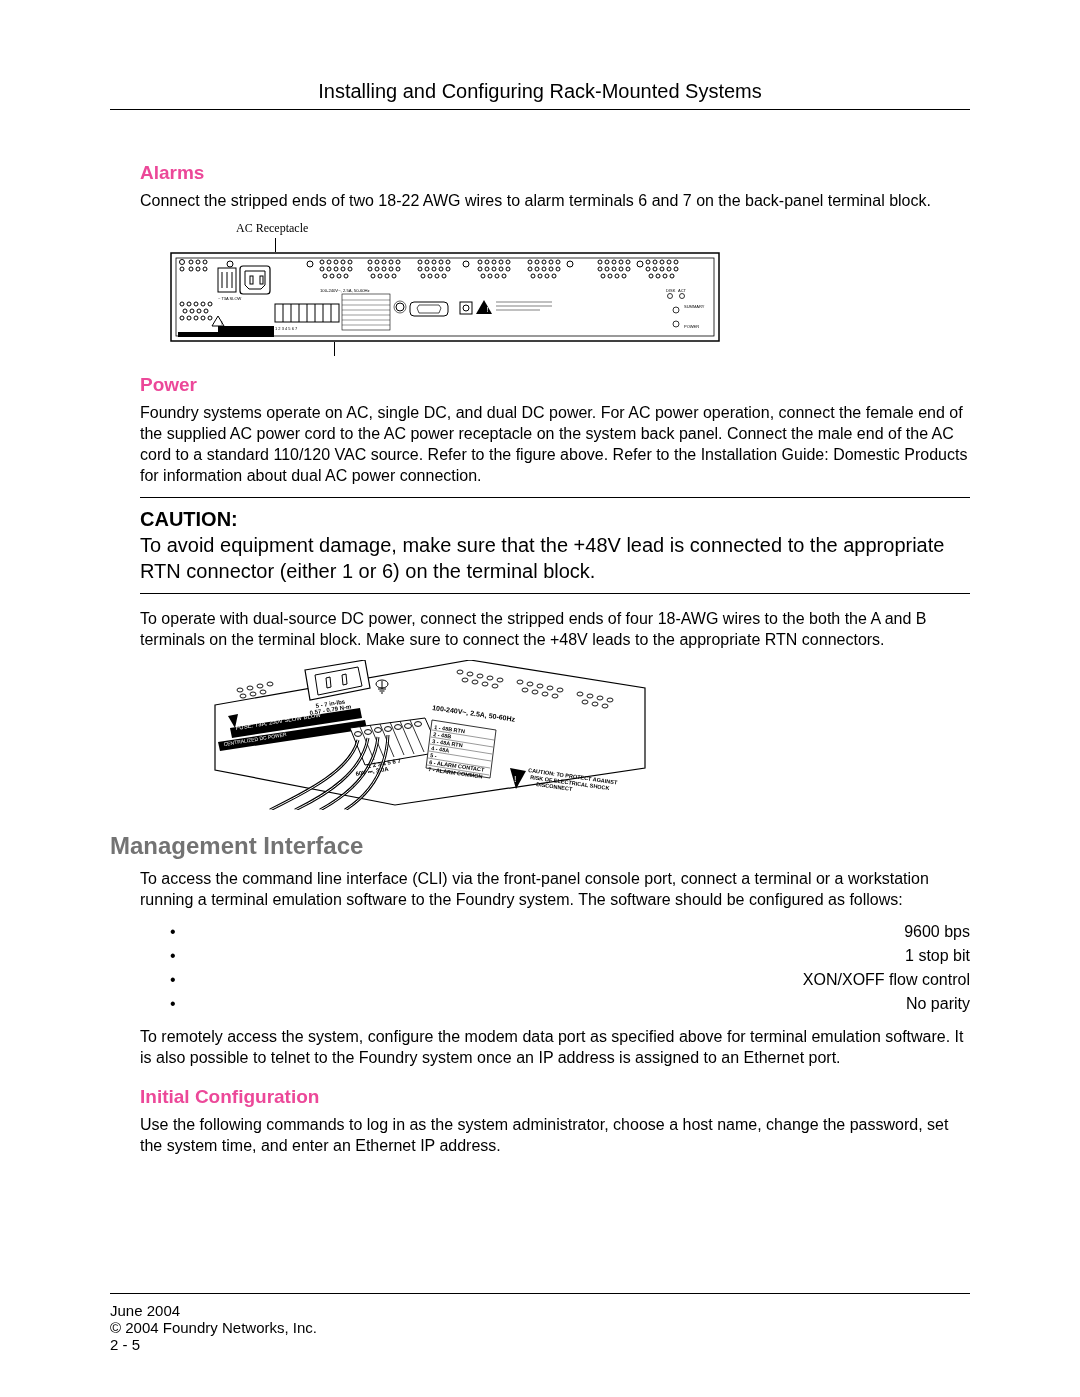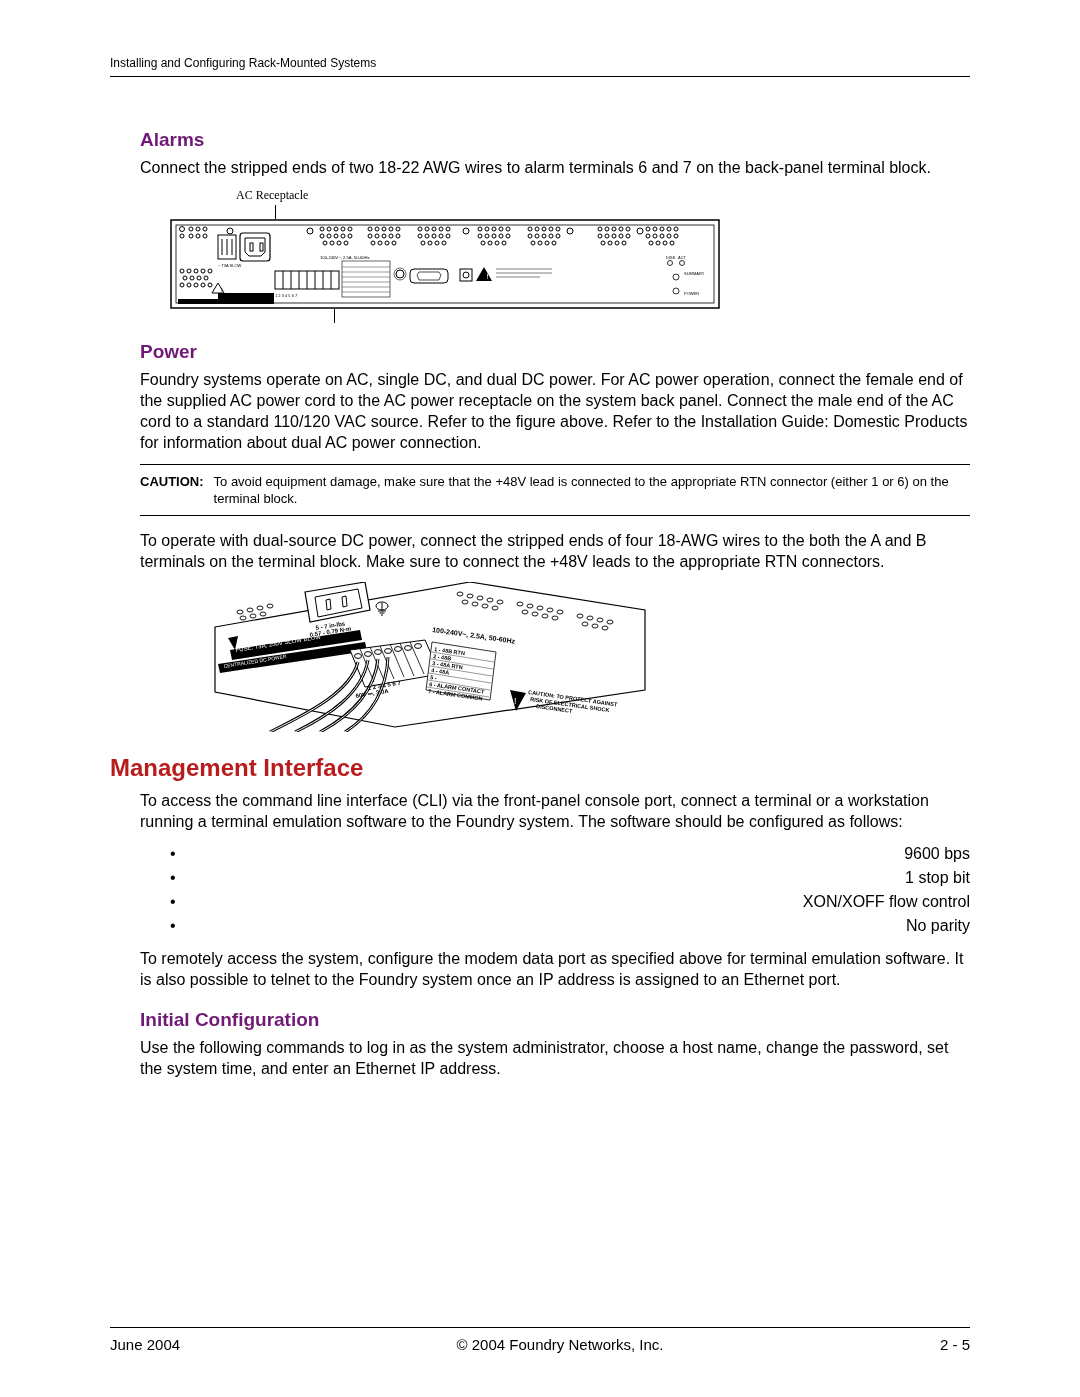"Installing and Configuring Rack-Mounted" .running-head { font-size: 12px -> 20px; margin-top: none -> 24px; text-align: left -> center }
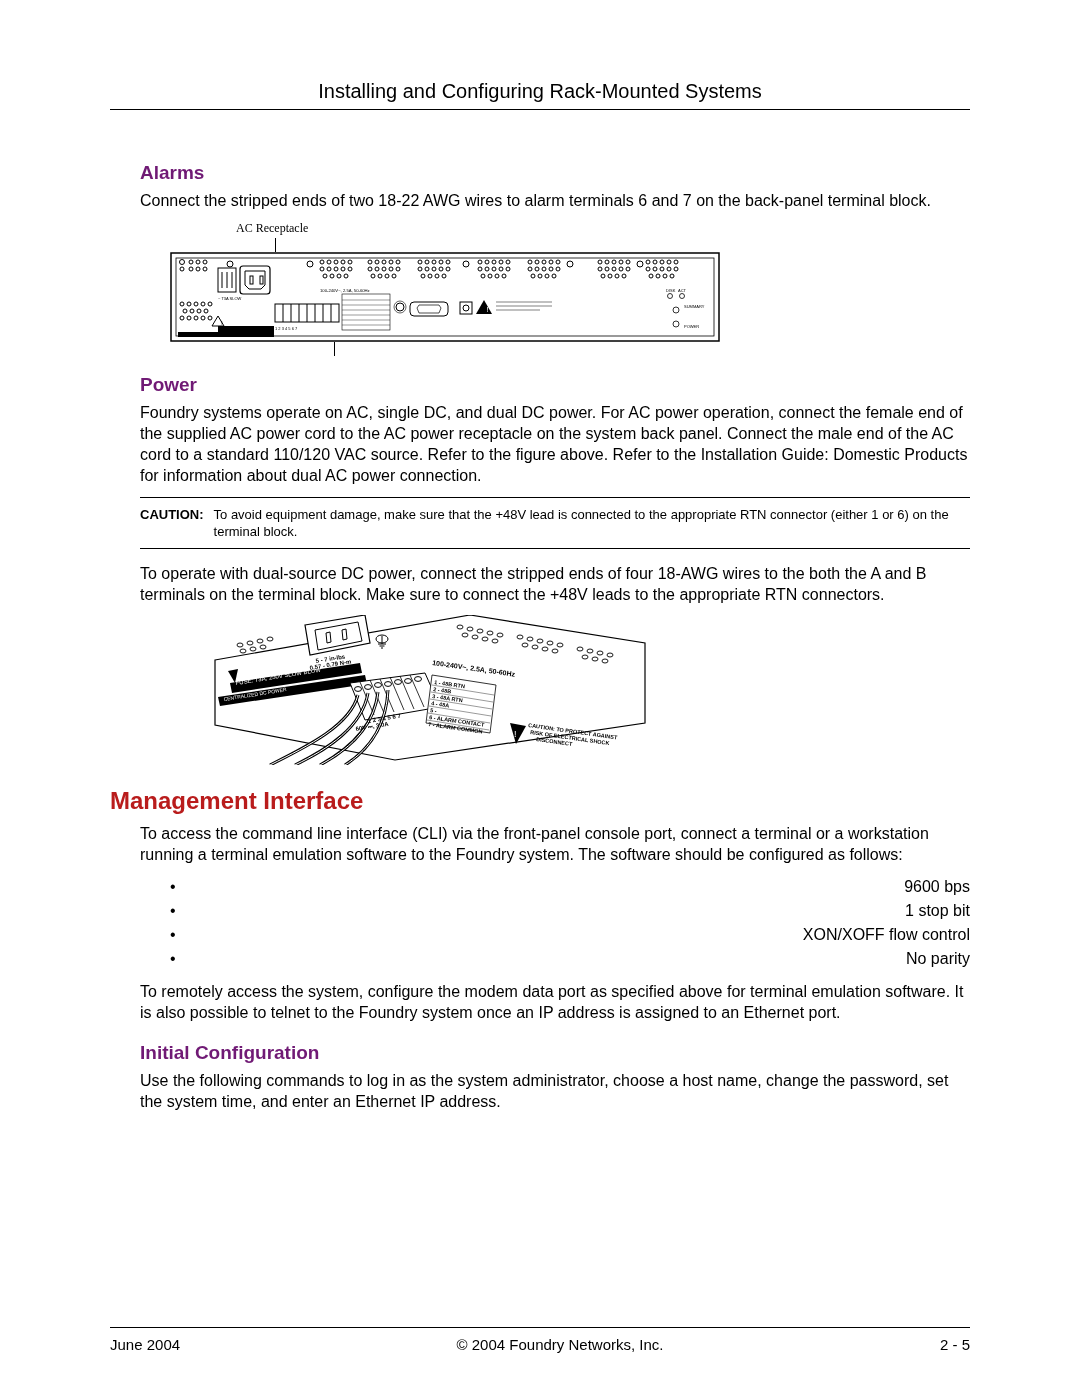"Alarms" h2.sub { color: #701a75 -> #ec4899 }
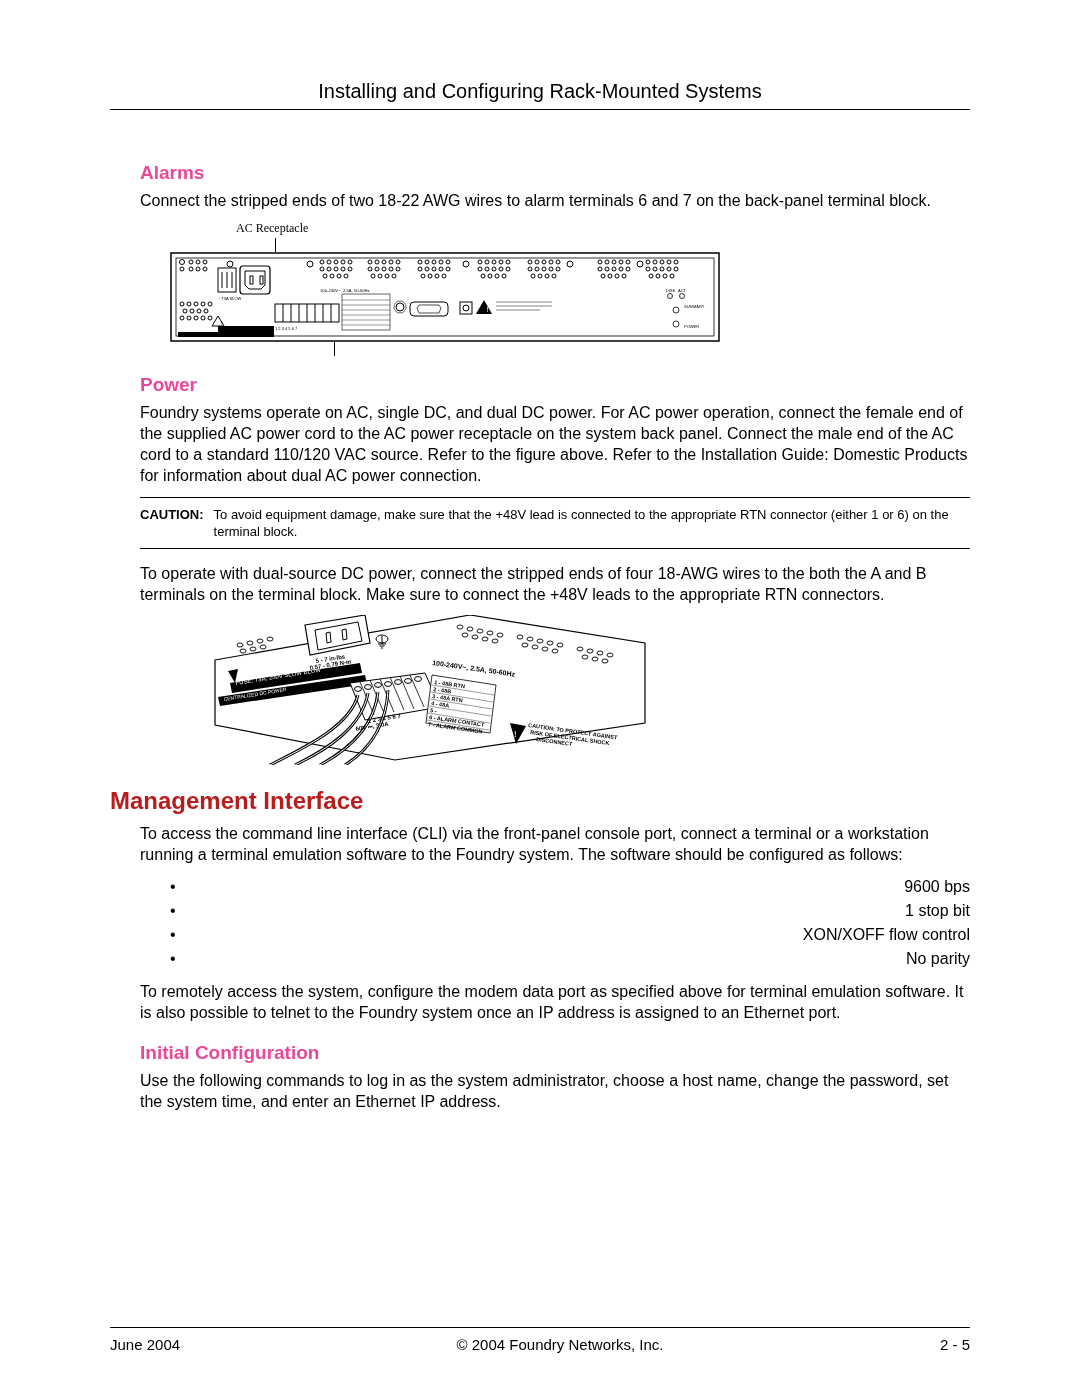"CAUTION:" .caution-grid { flex-direction: none -> column; font-size: 13px -> 20px }
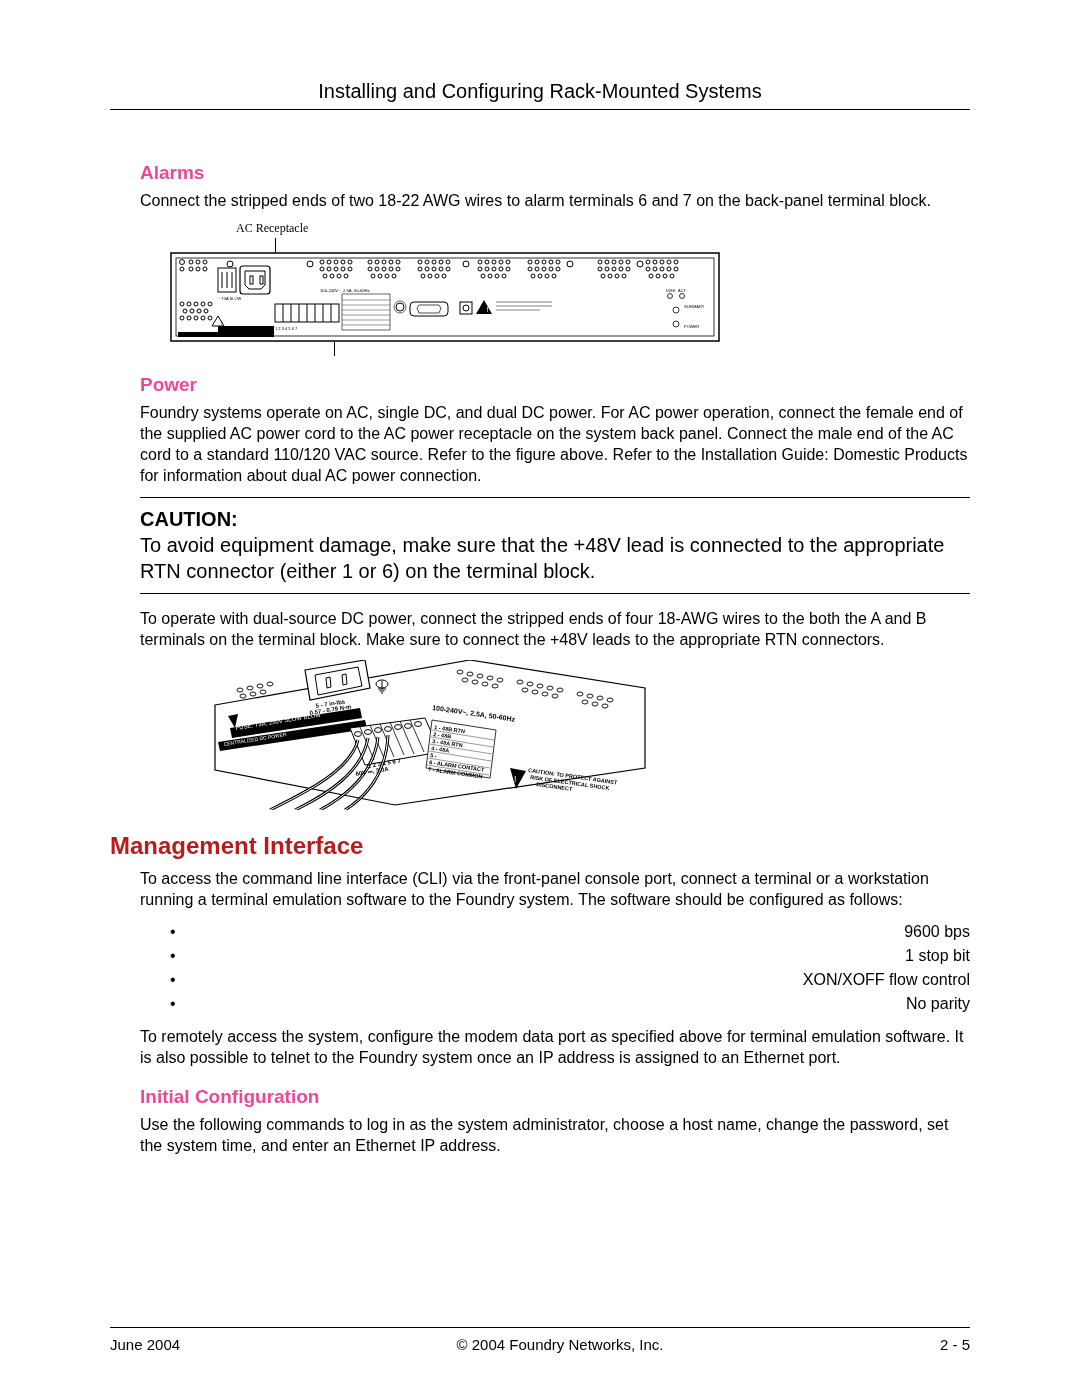"Management Interface" h1.section { color: #b91c1c -> #737373 }
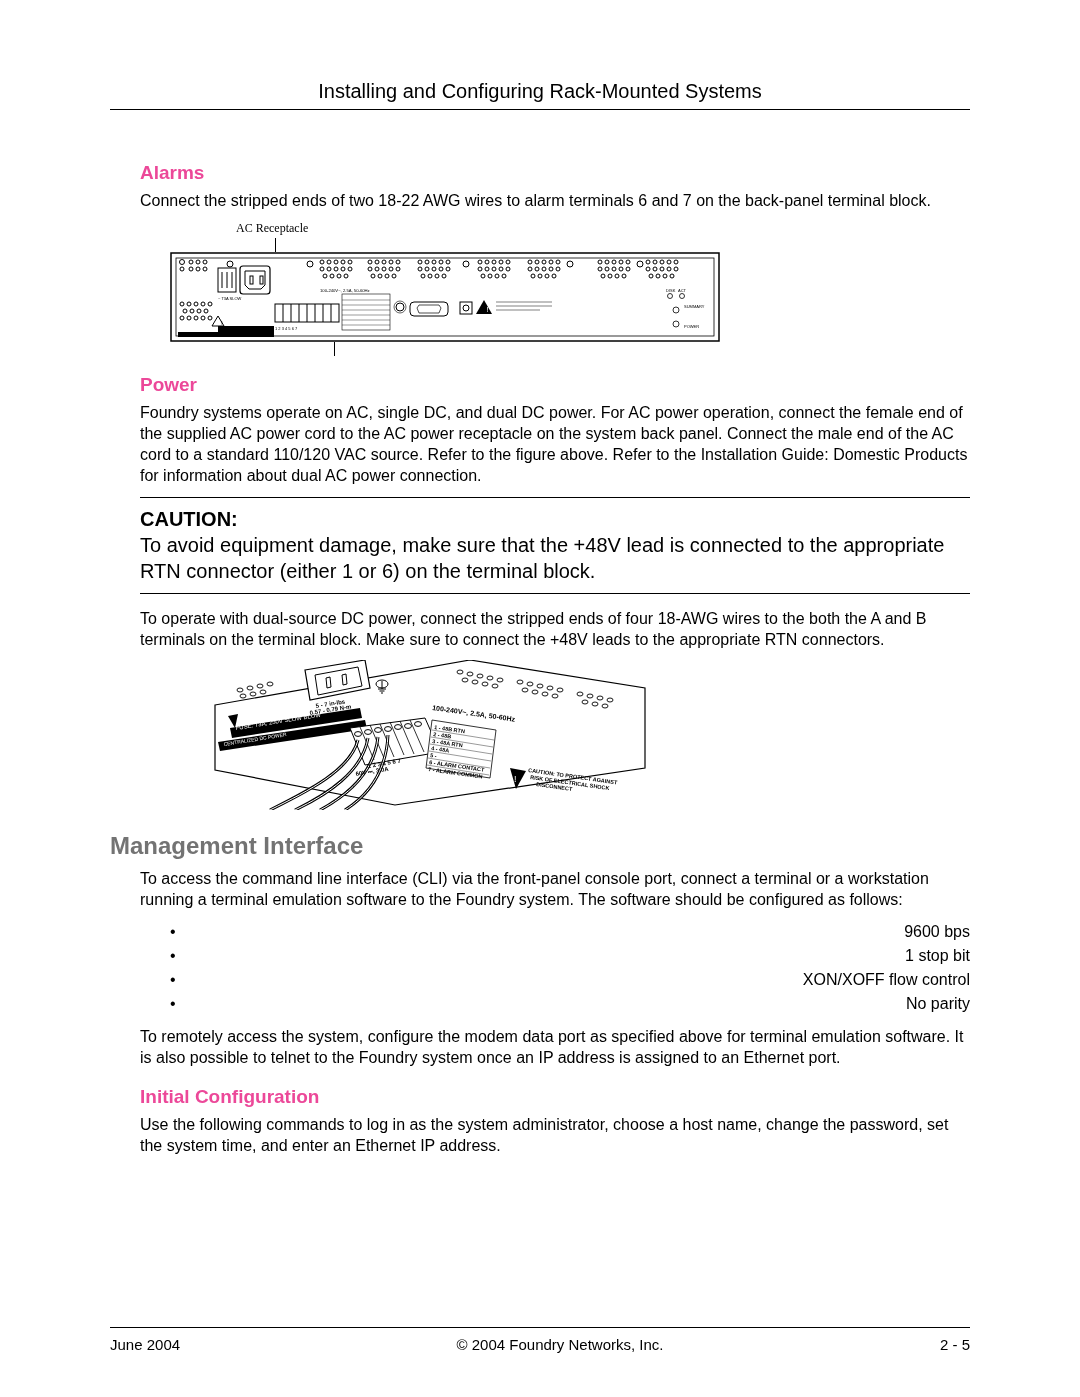"June 2004" .footer-row { flex-direction: none -> column }
